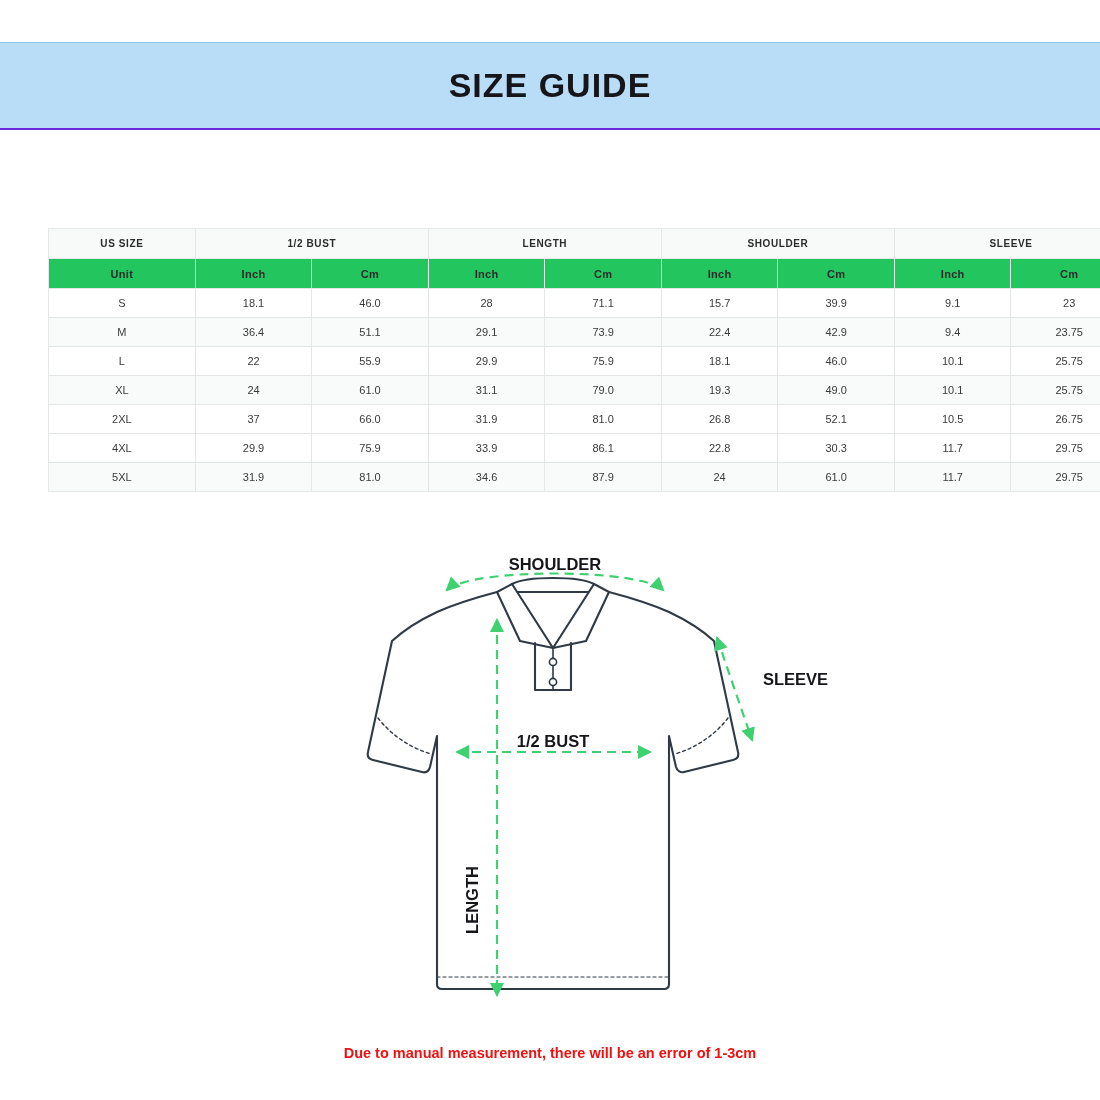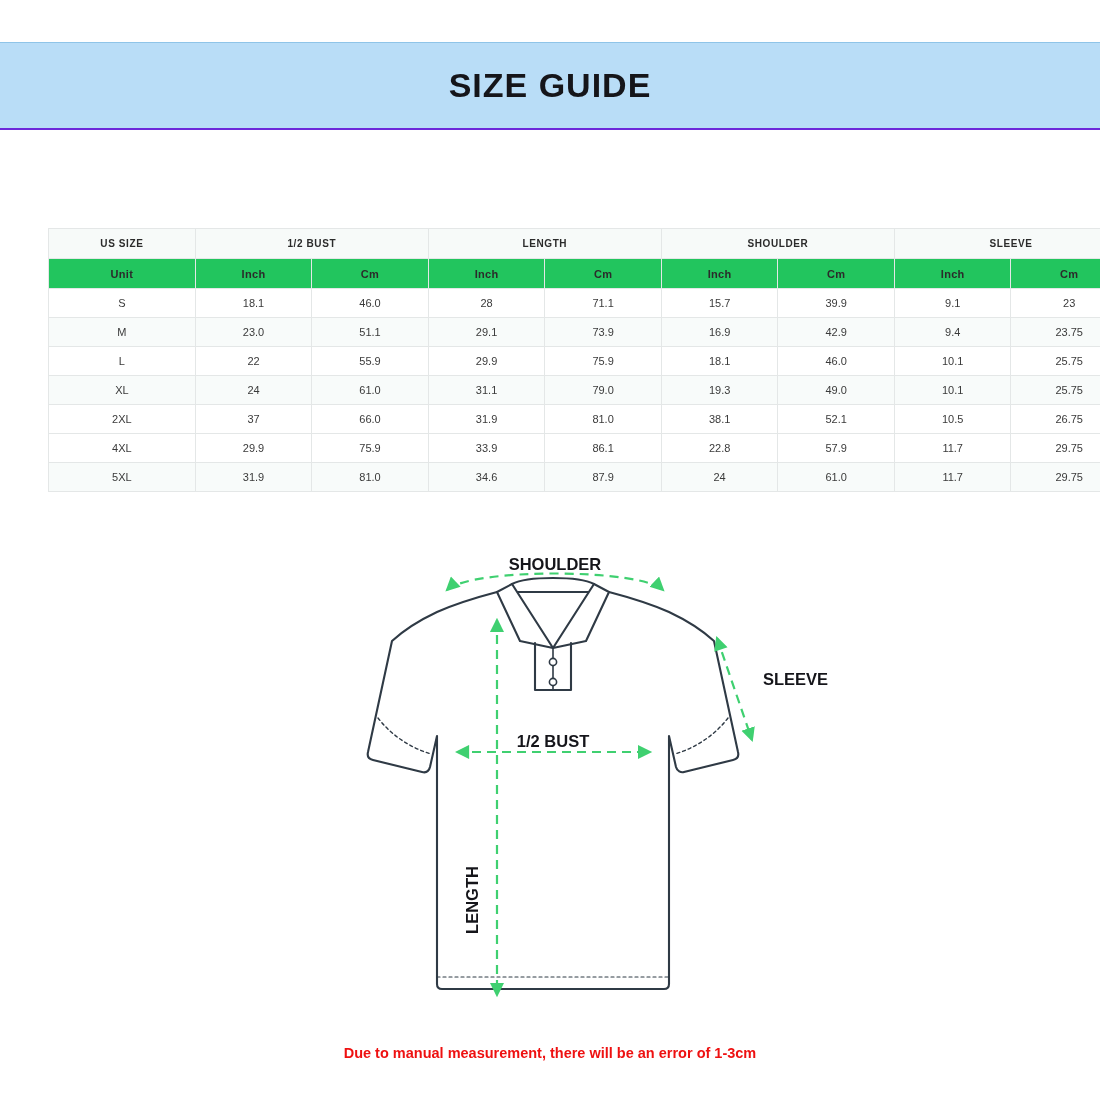"23.0" td { text: 23.0 -> 36.4 }
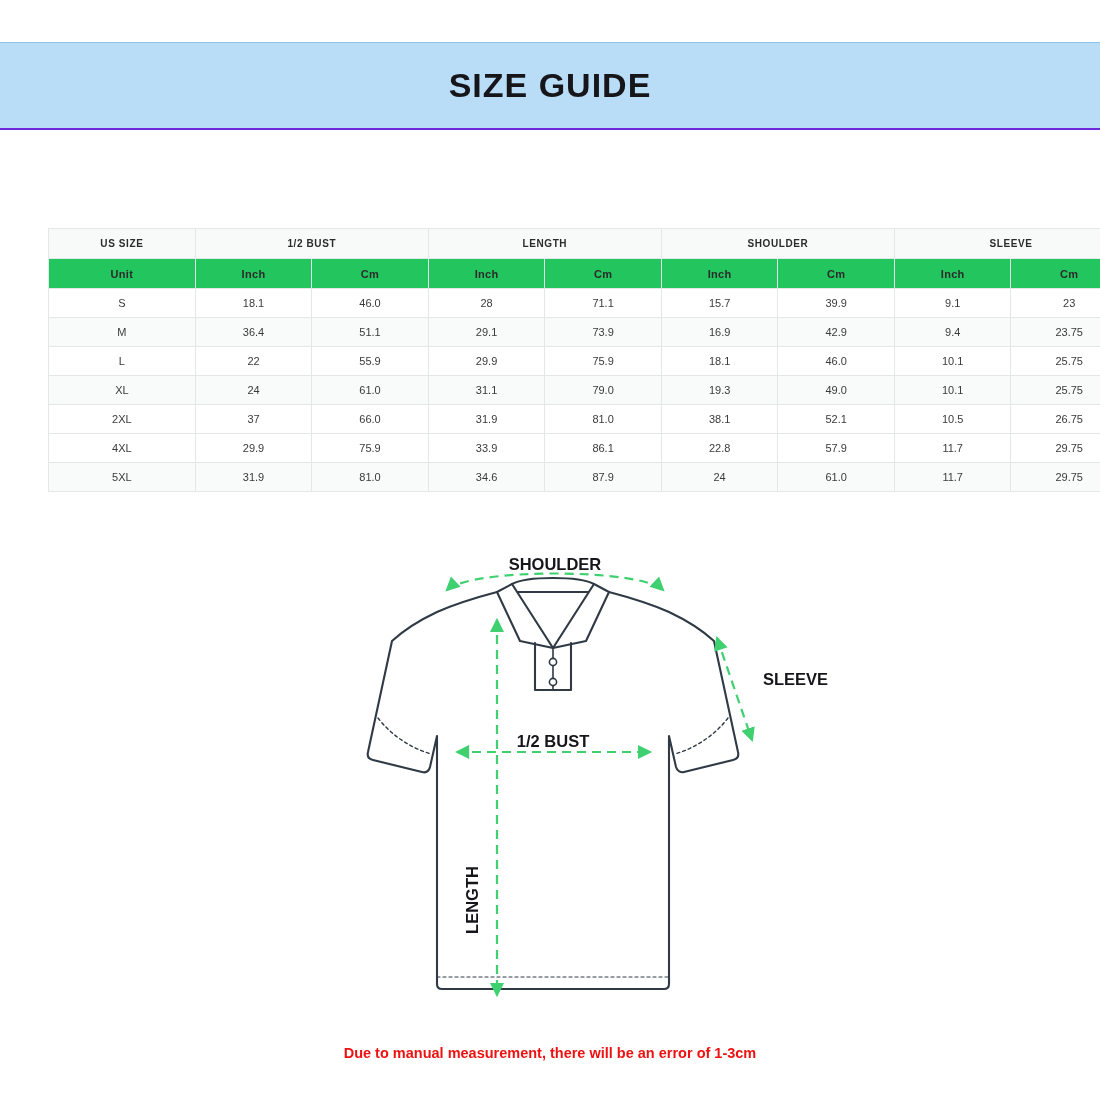"16.9" td { text: 16.9 -> 22.4 }
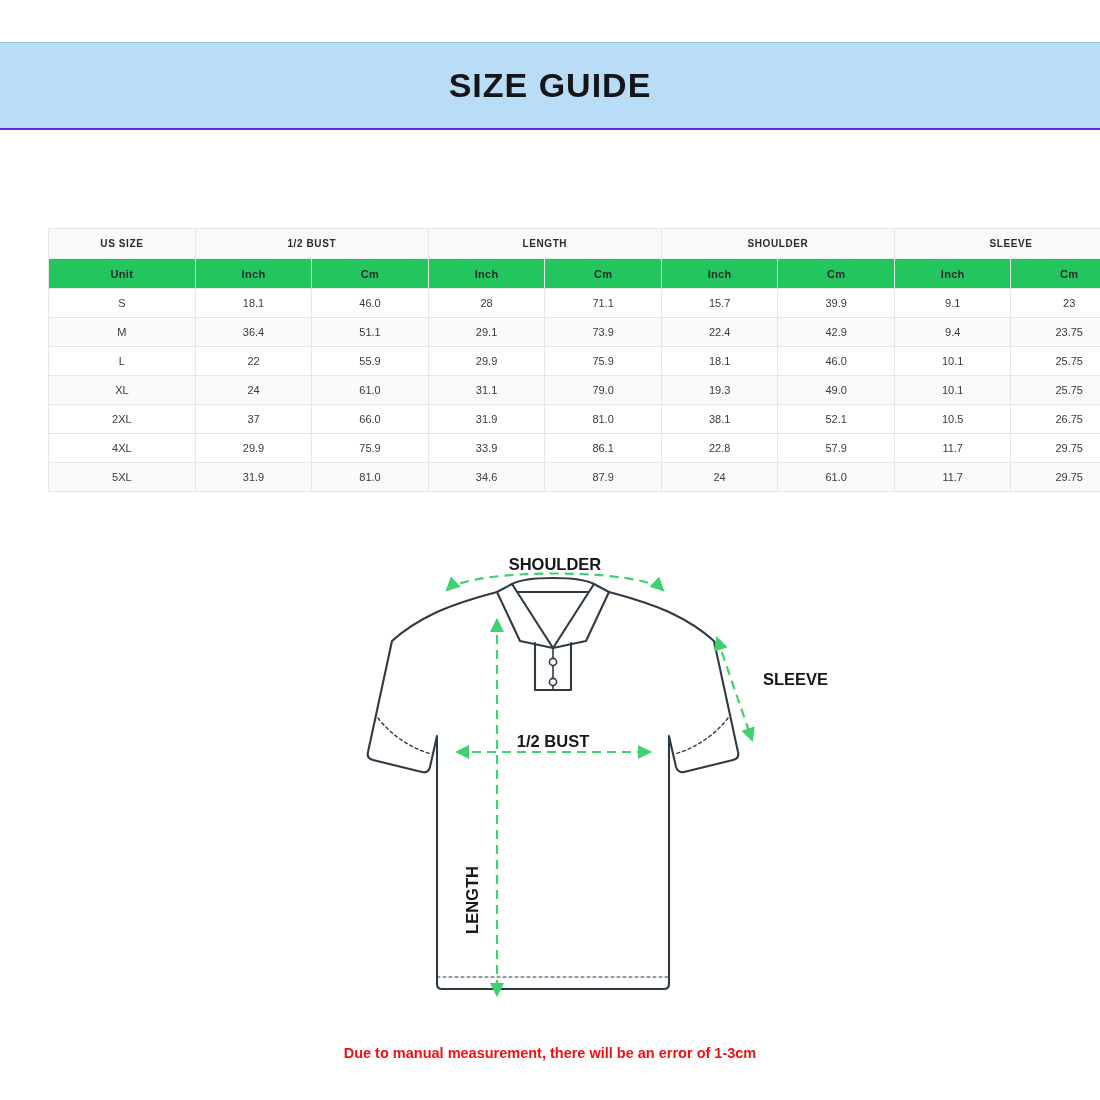"38.1" td { text: 38.1 -> 26.8 }
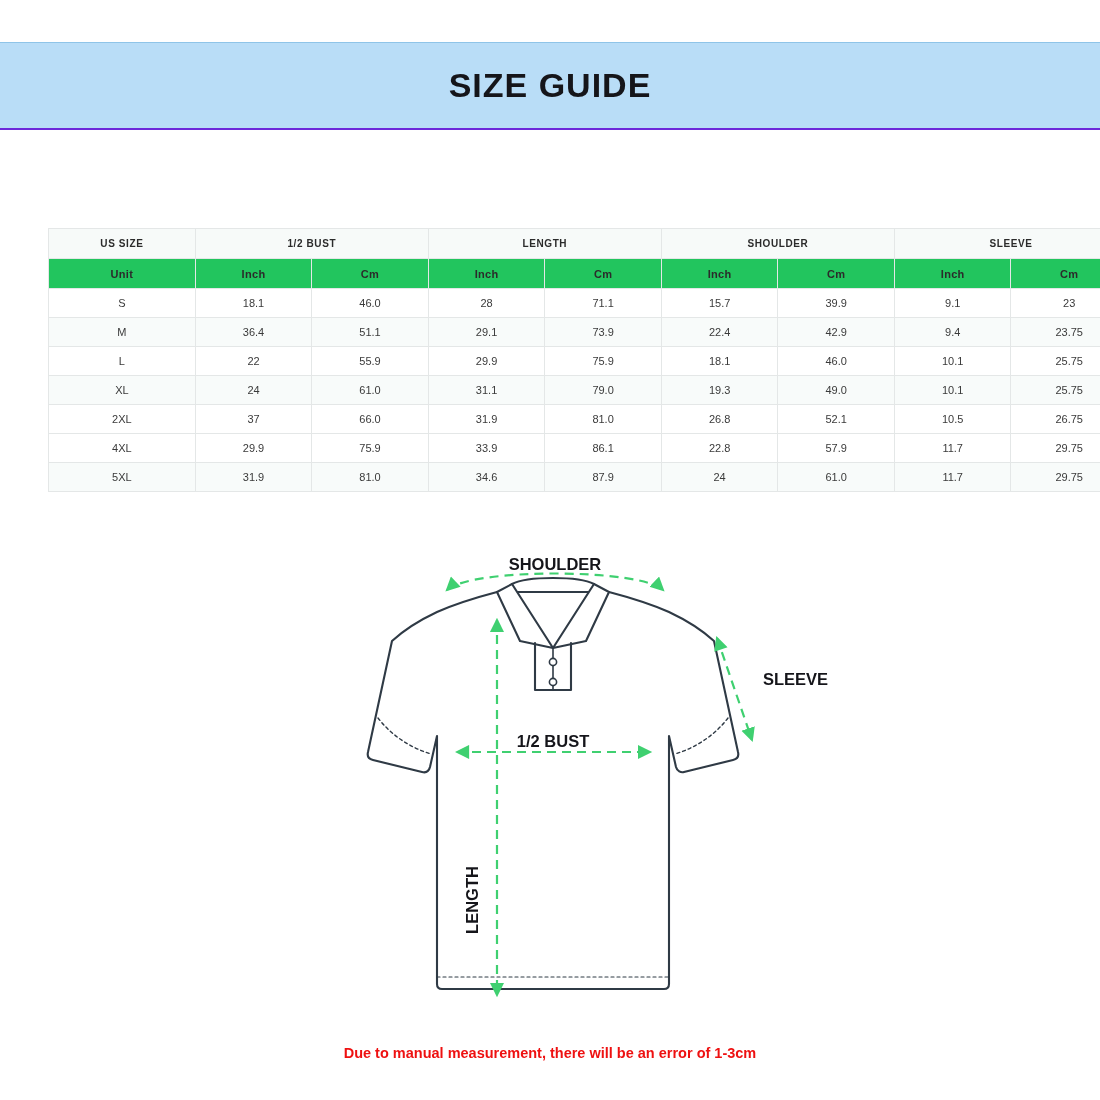"57.9" td { text: 57.9 -> 30.3 }
